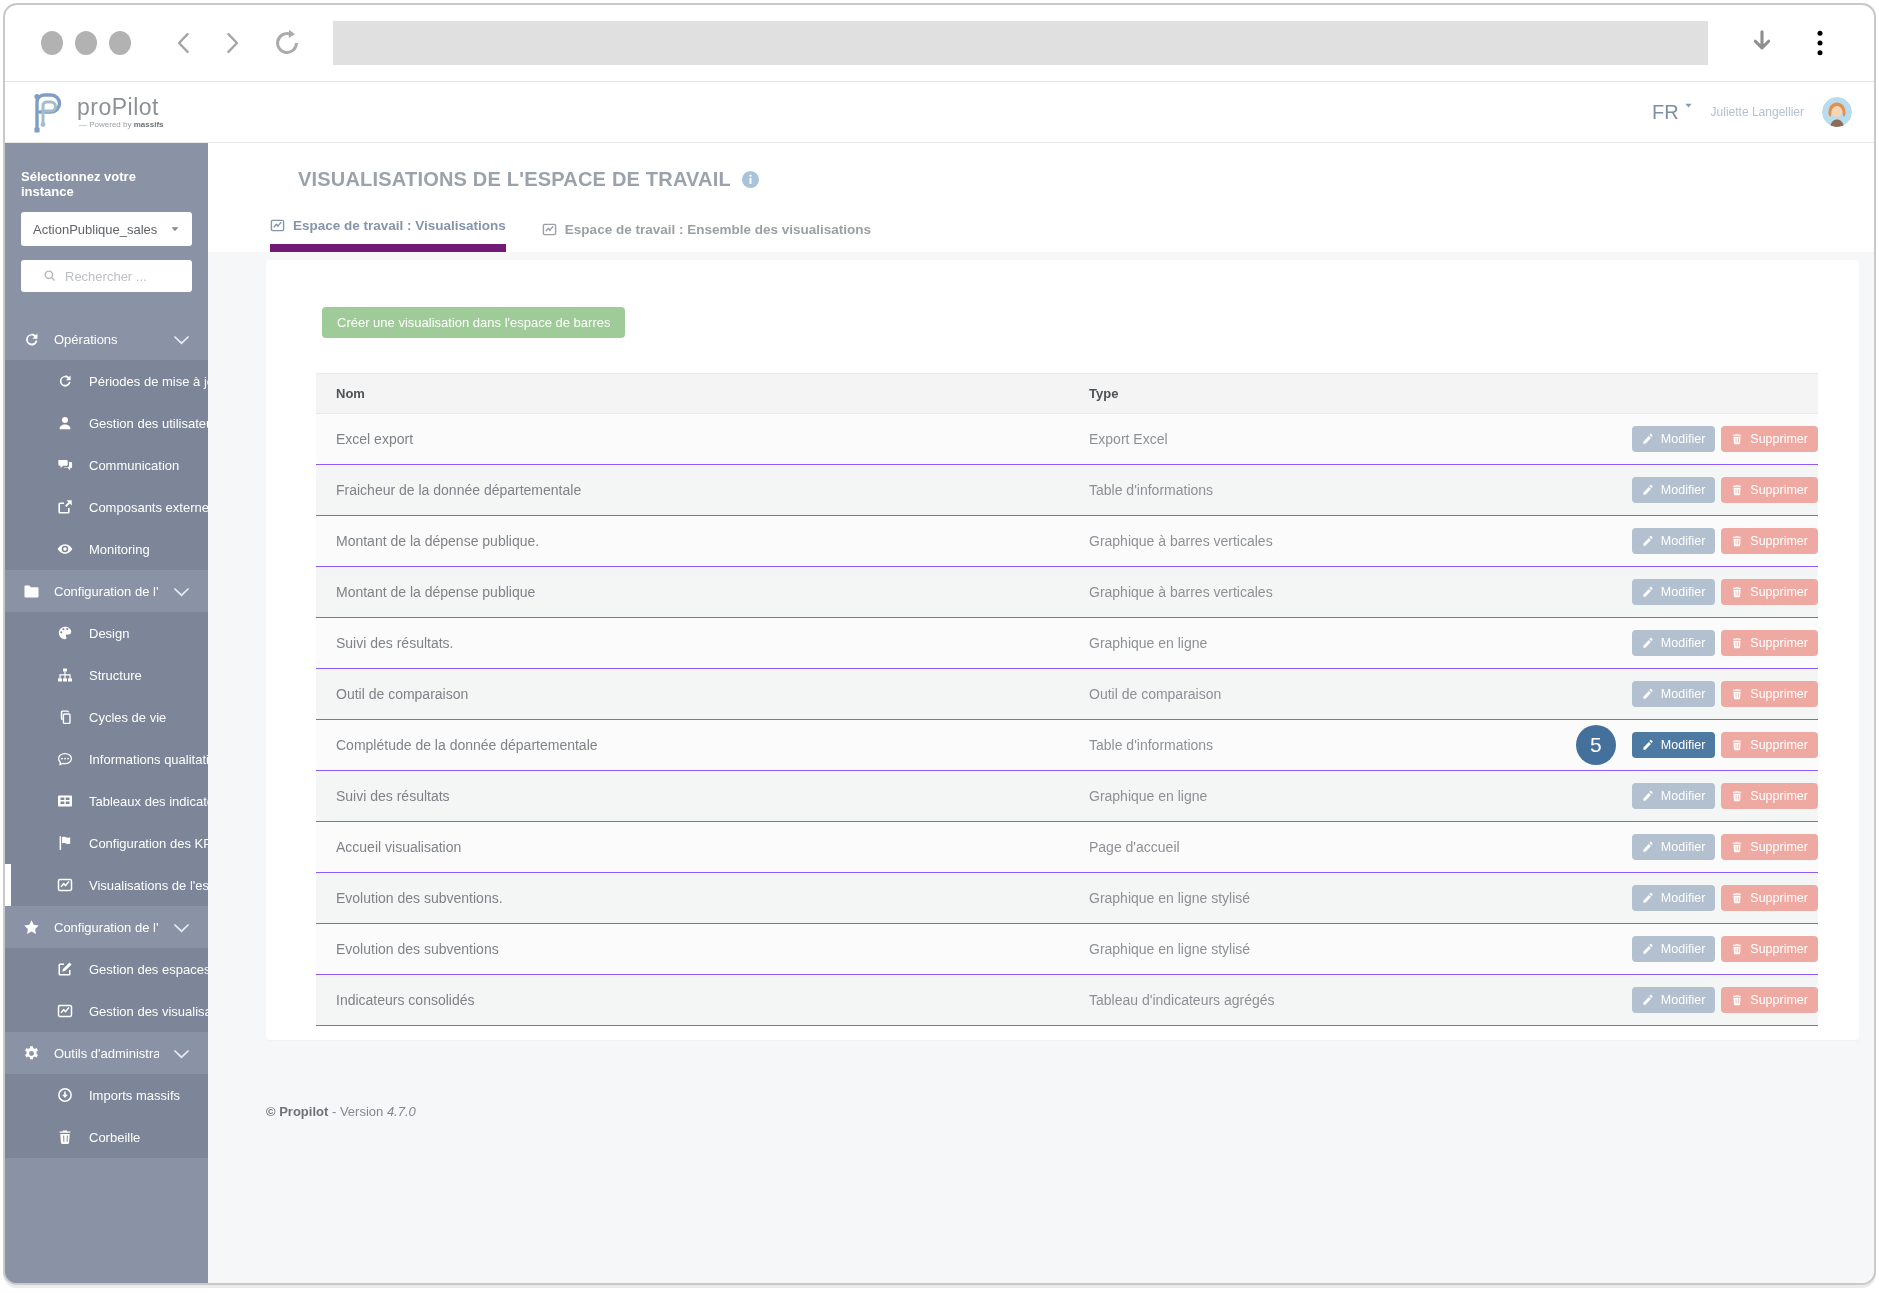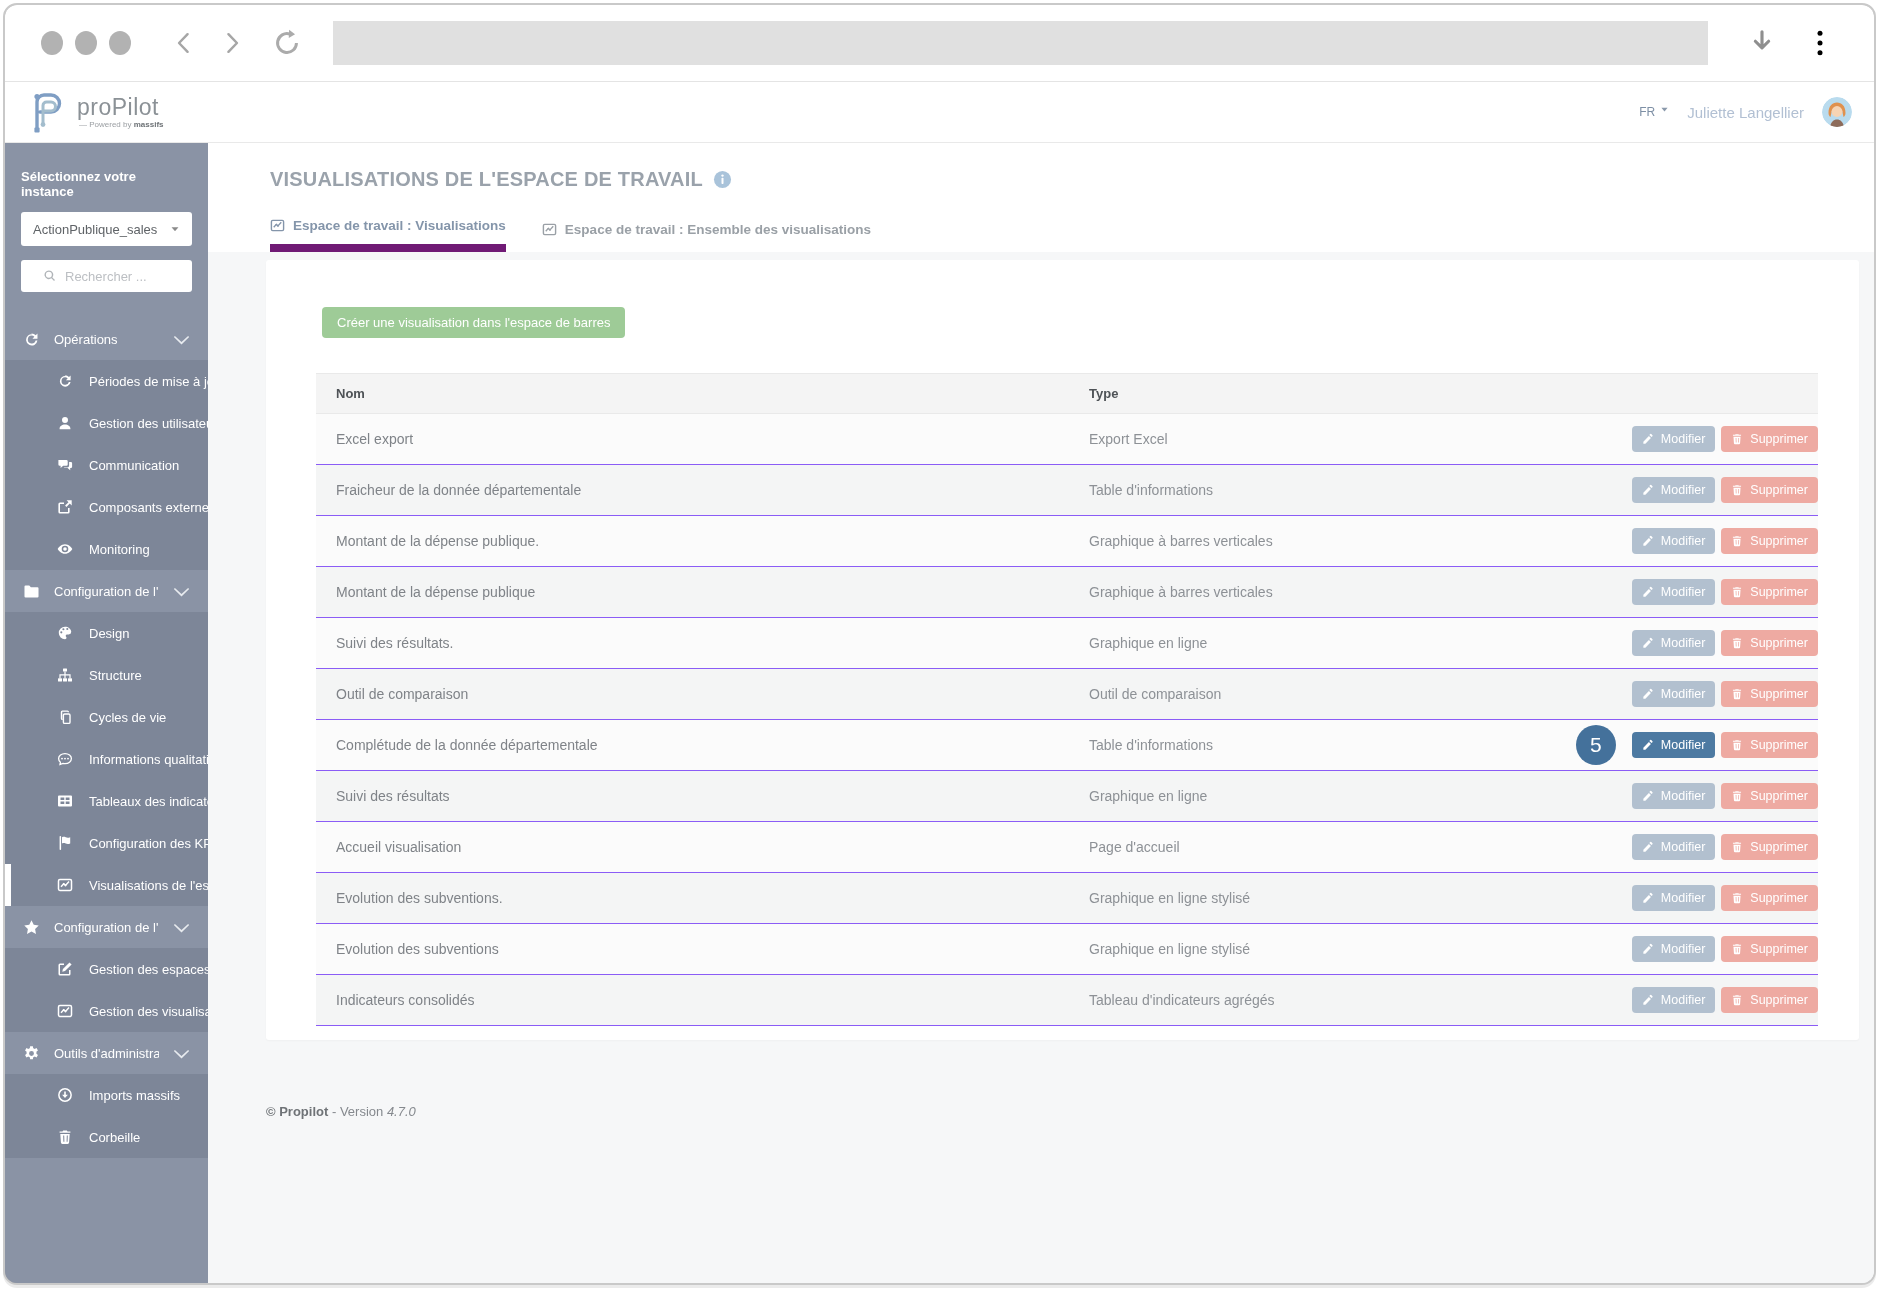"FR" .lang { font-size: 12px -> 20px }
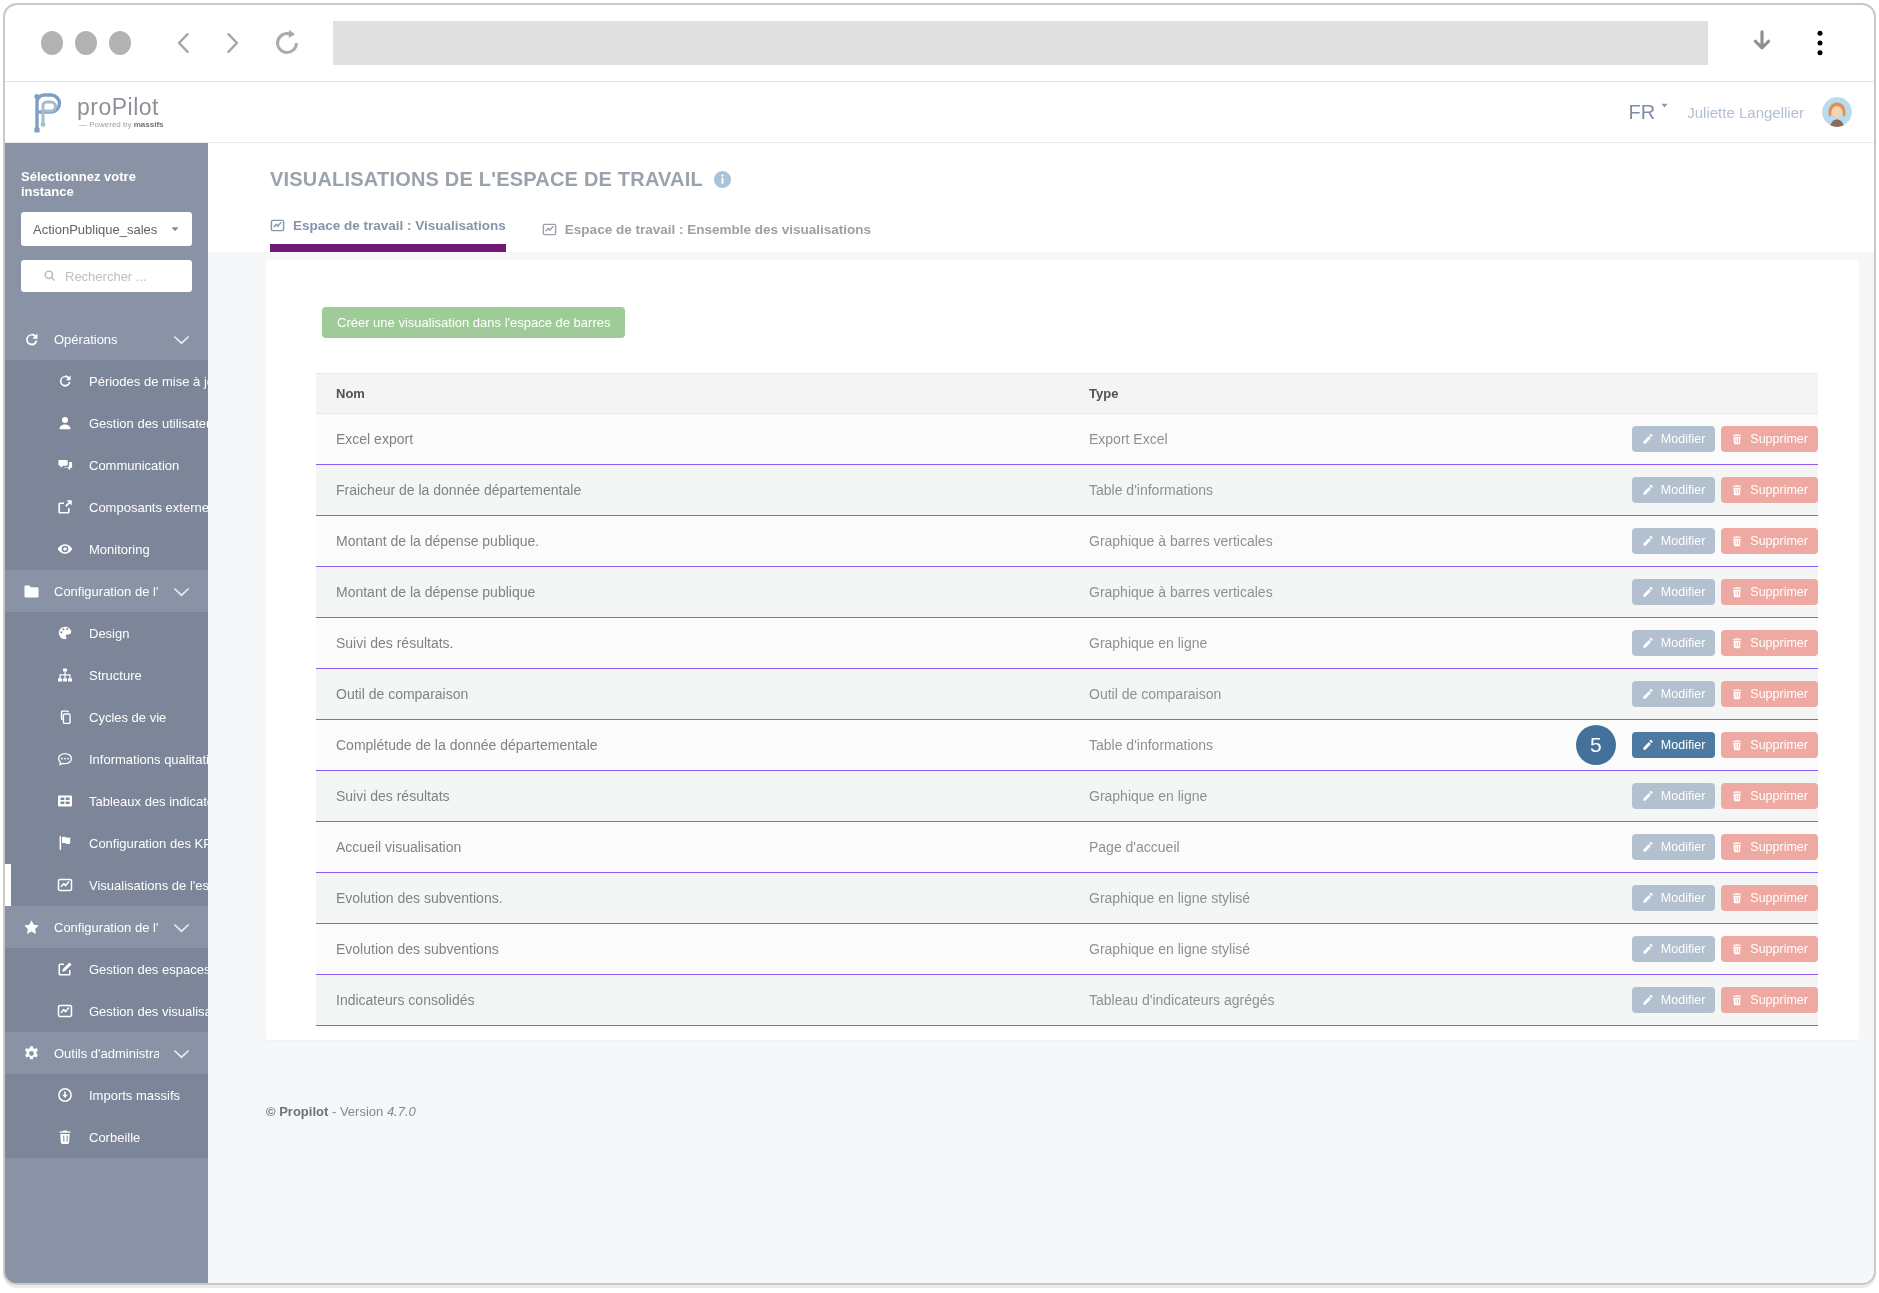"Juliette Langellier" .username { font-size: 15px -> 12px }
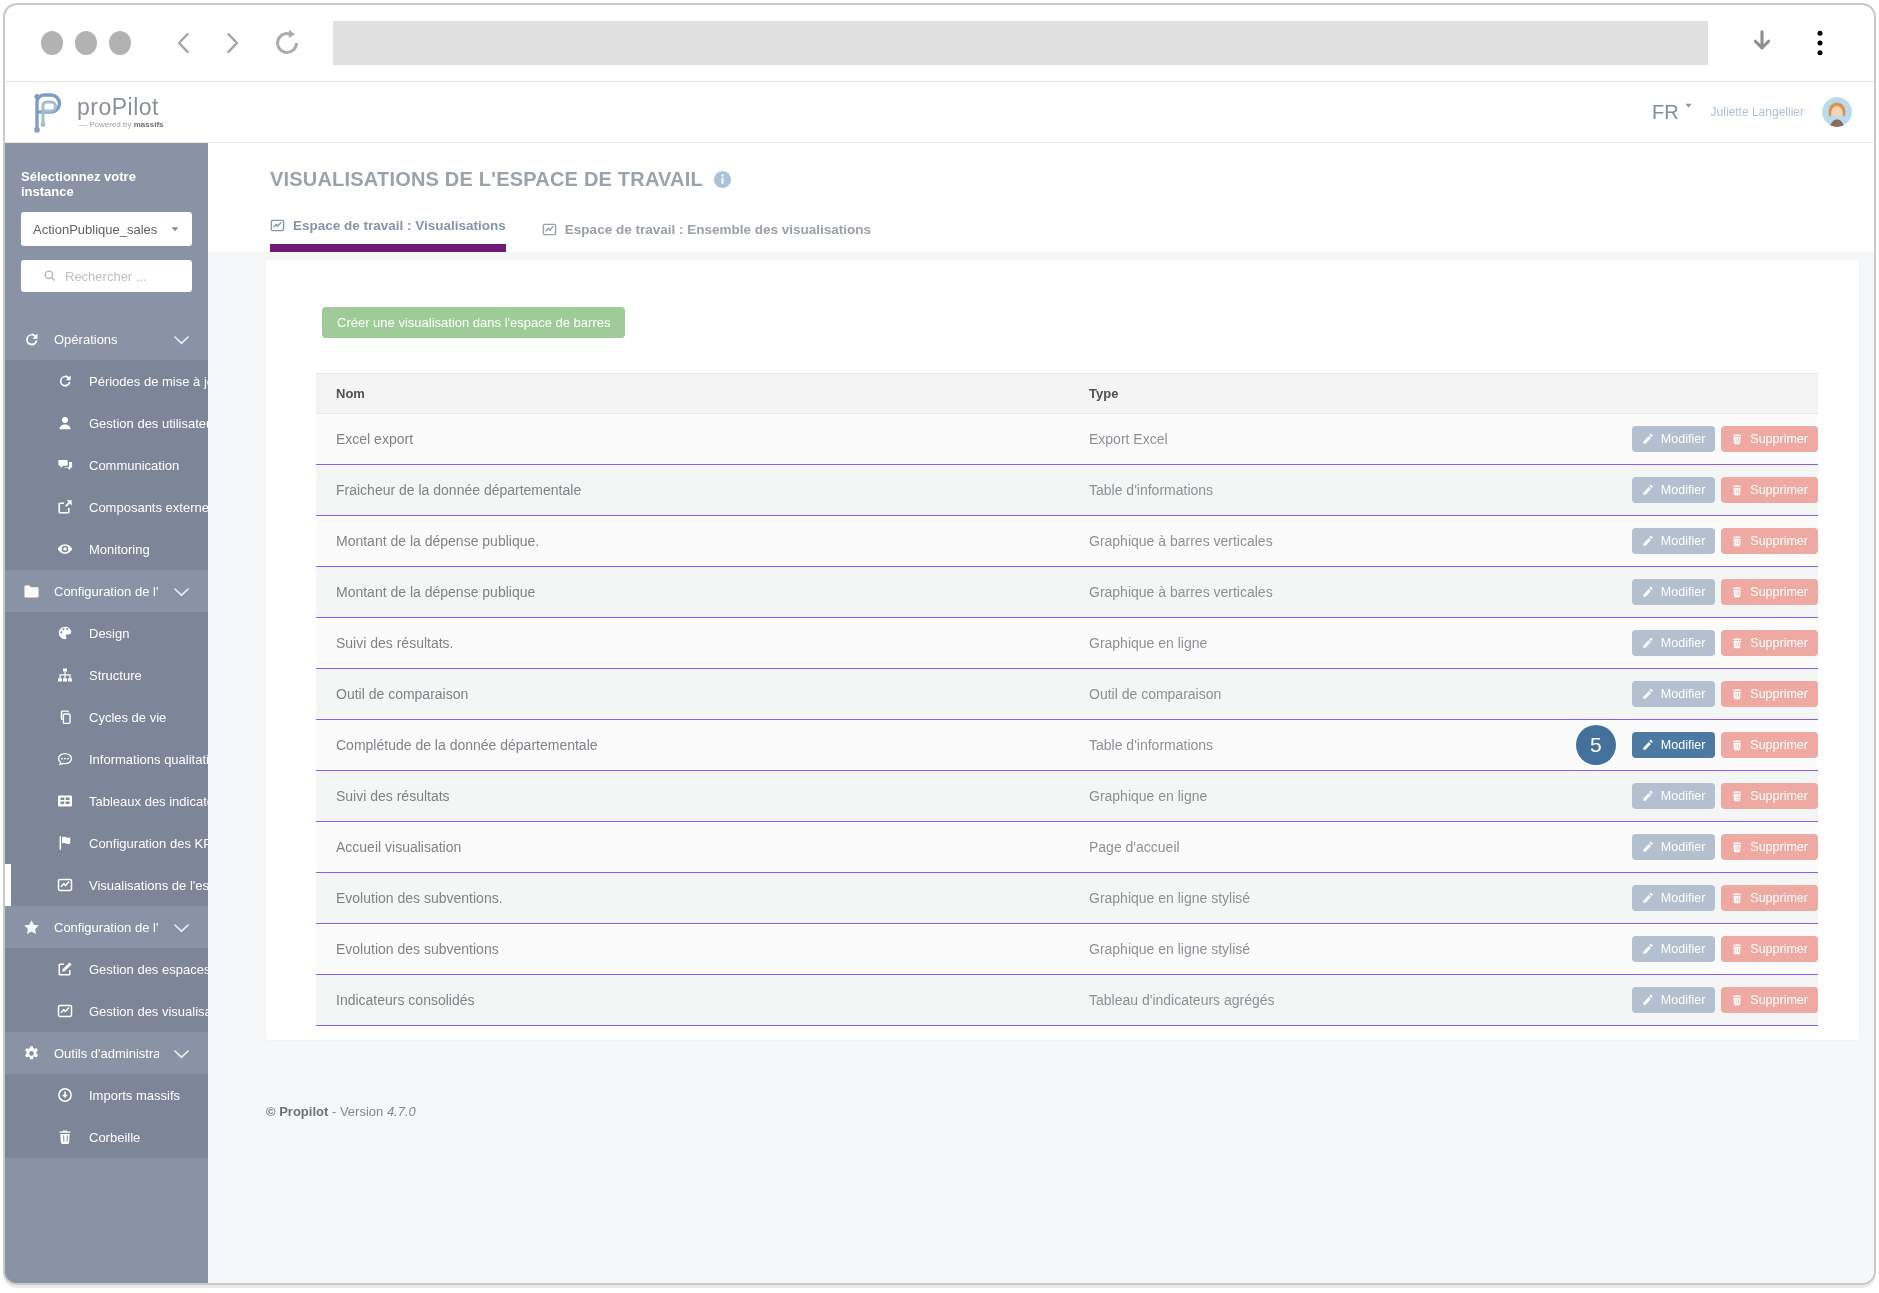"VISUALISATIONS DE L'ESPACE DE TRAVAIL" .page-title h1 { margin-left: none -> 28px }
